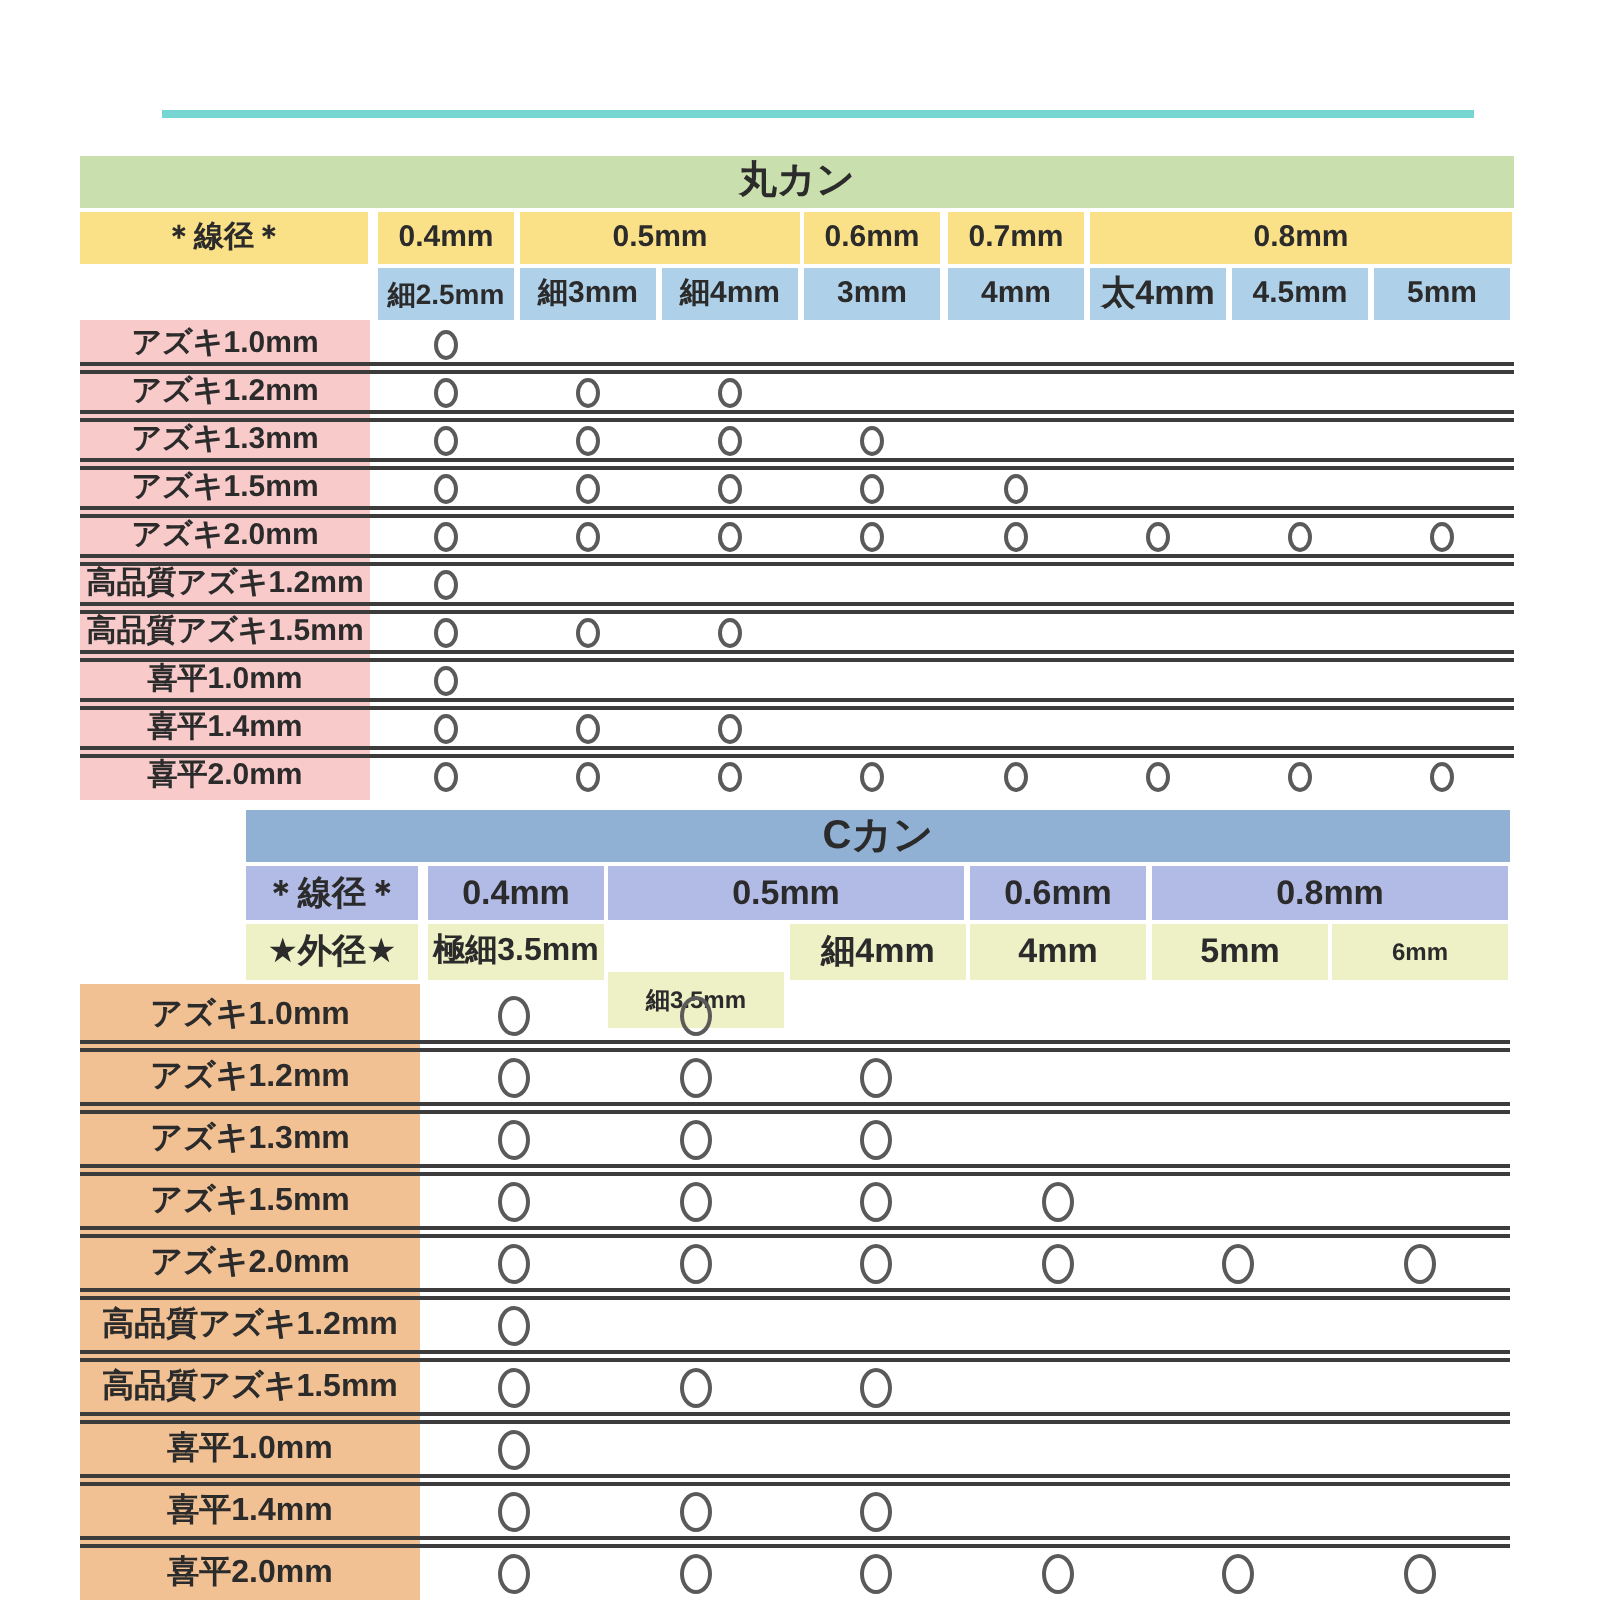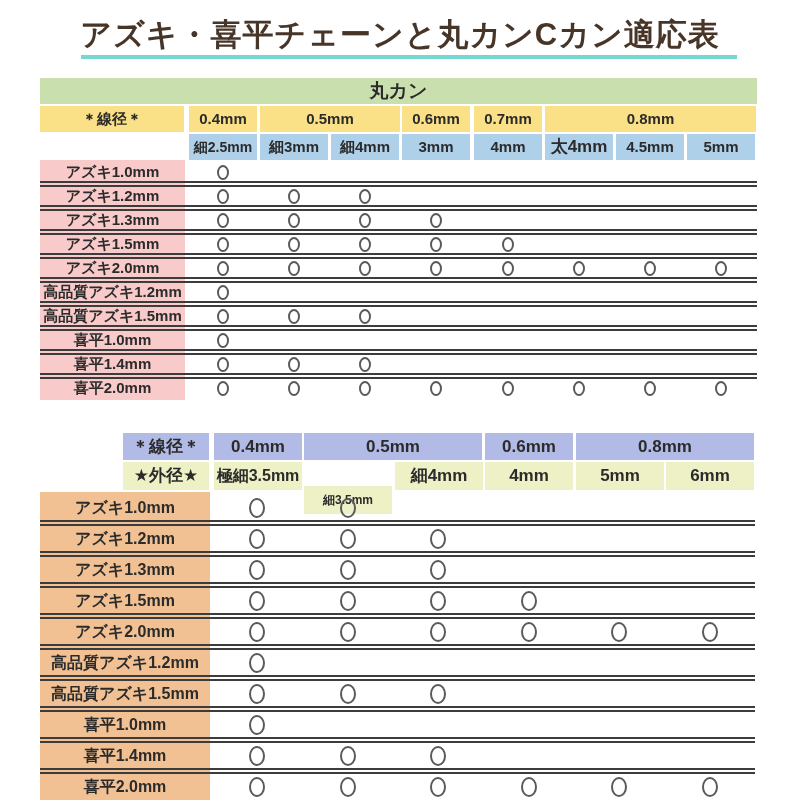"アズキ・喜平チェーンと丸カンCカン適応表" div.abs { html: <div>アズキ・喜平チェーンと丸カンCカン適応表</div> -> none }
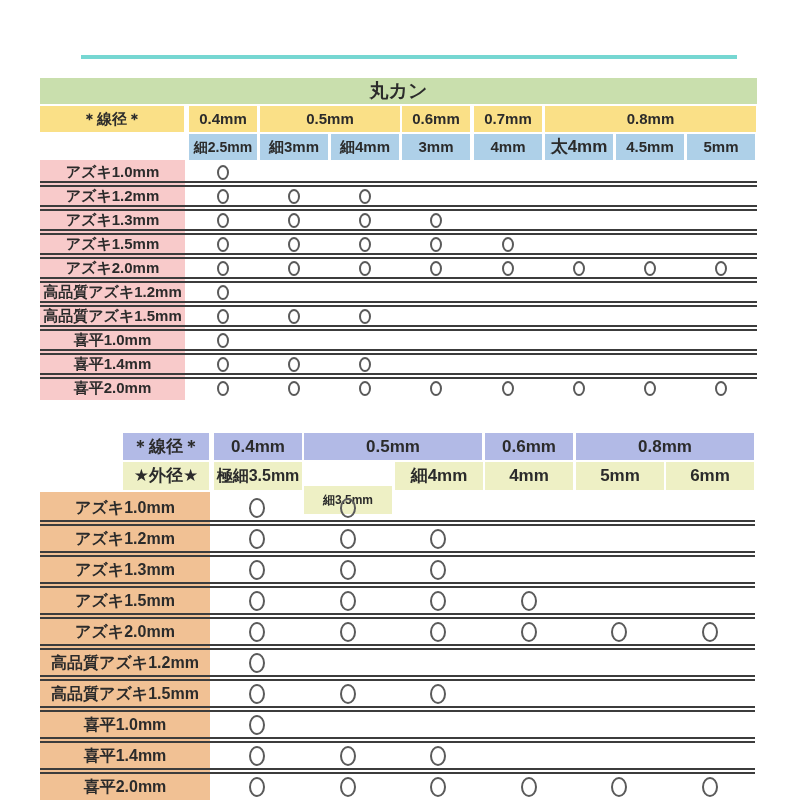"Cカン" div.abs { html: none -> <div>Cカン</div> }
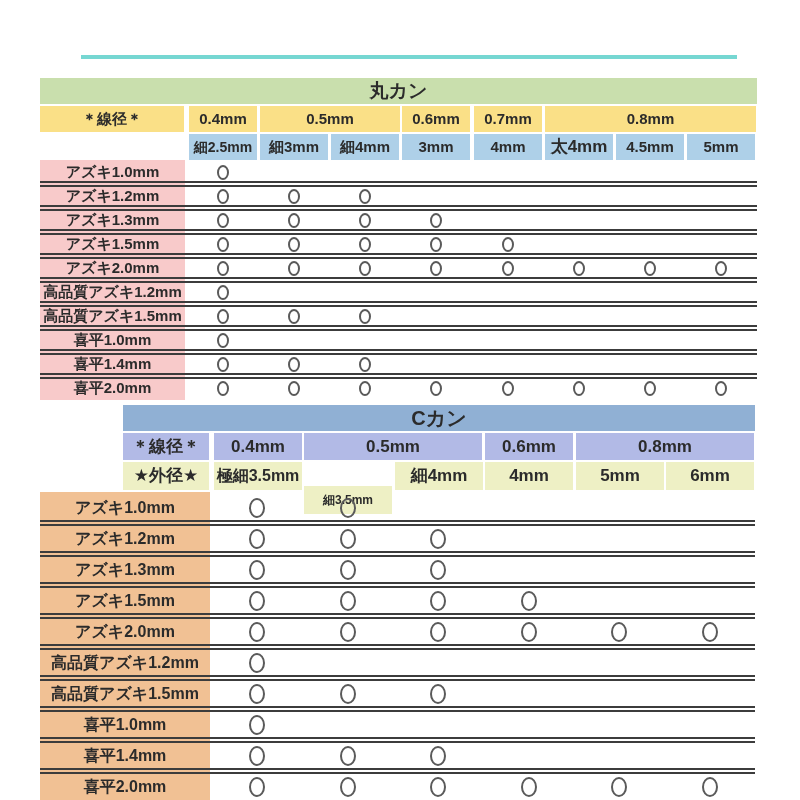"6mm" div.abs { font-size: 17px -> 12px }
